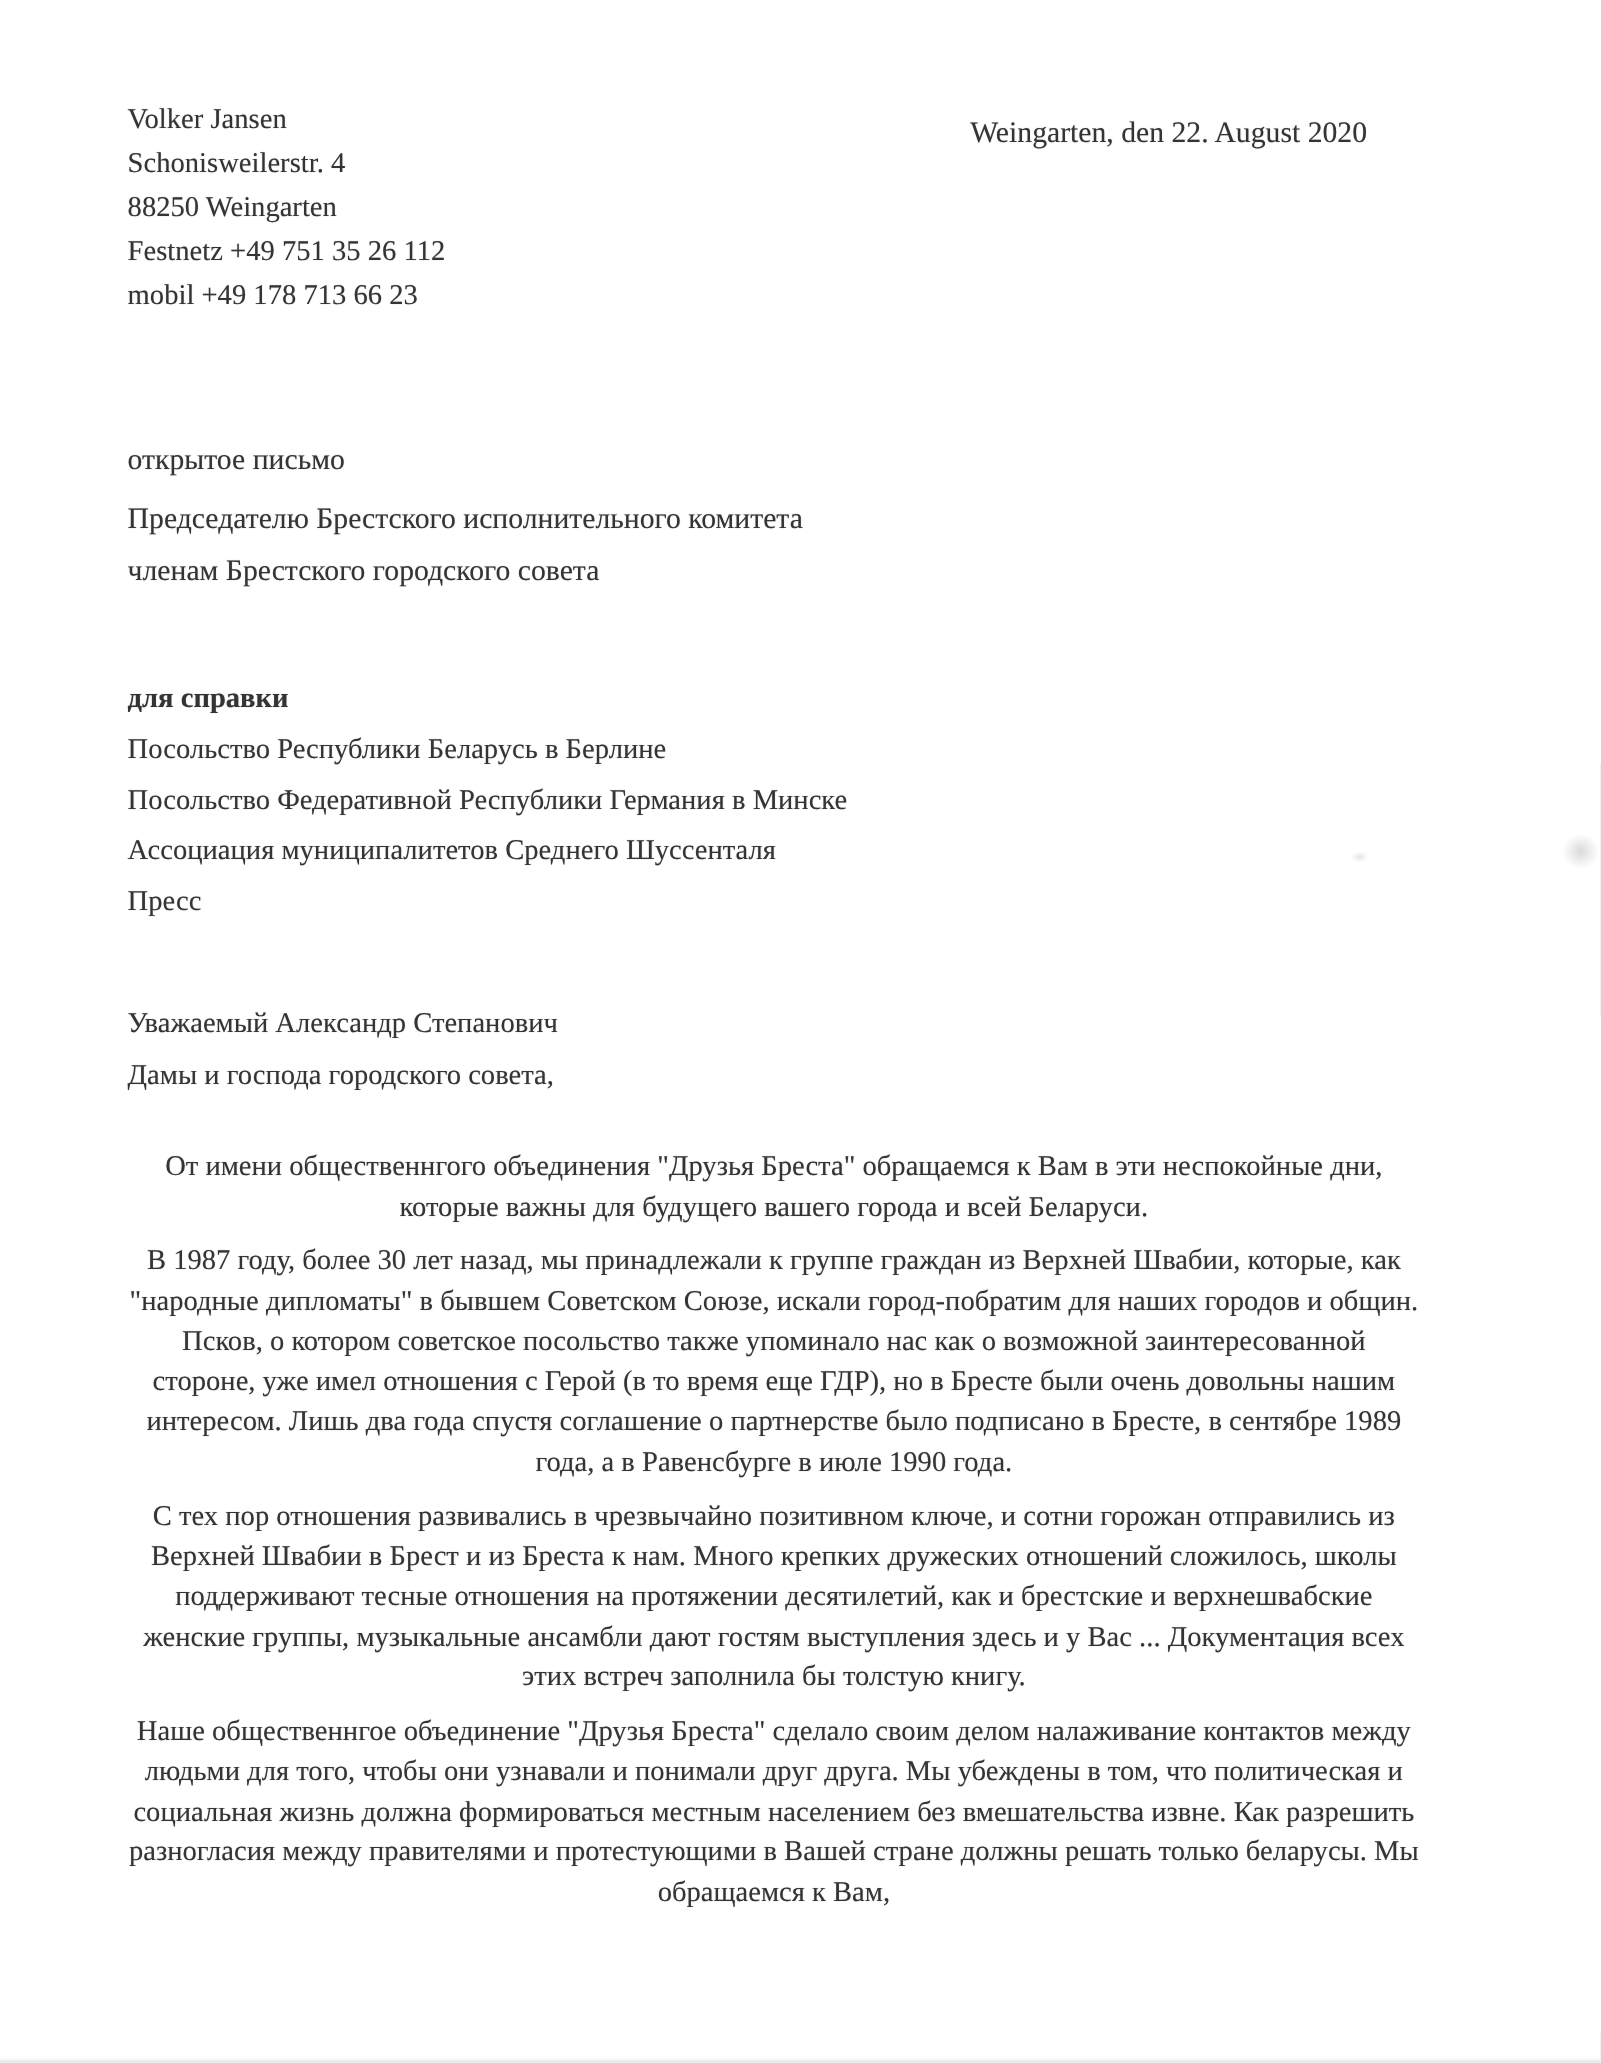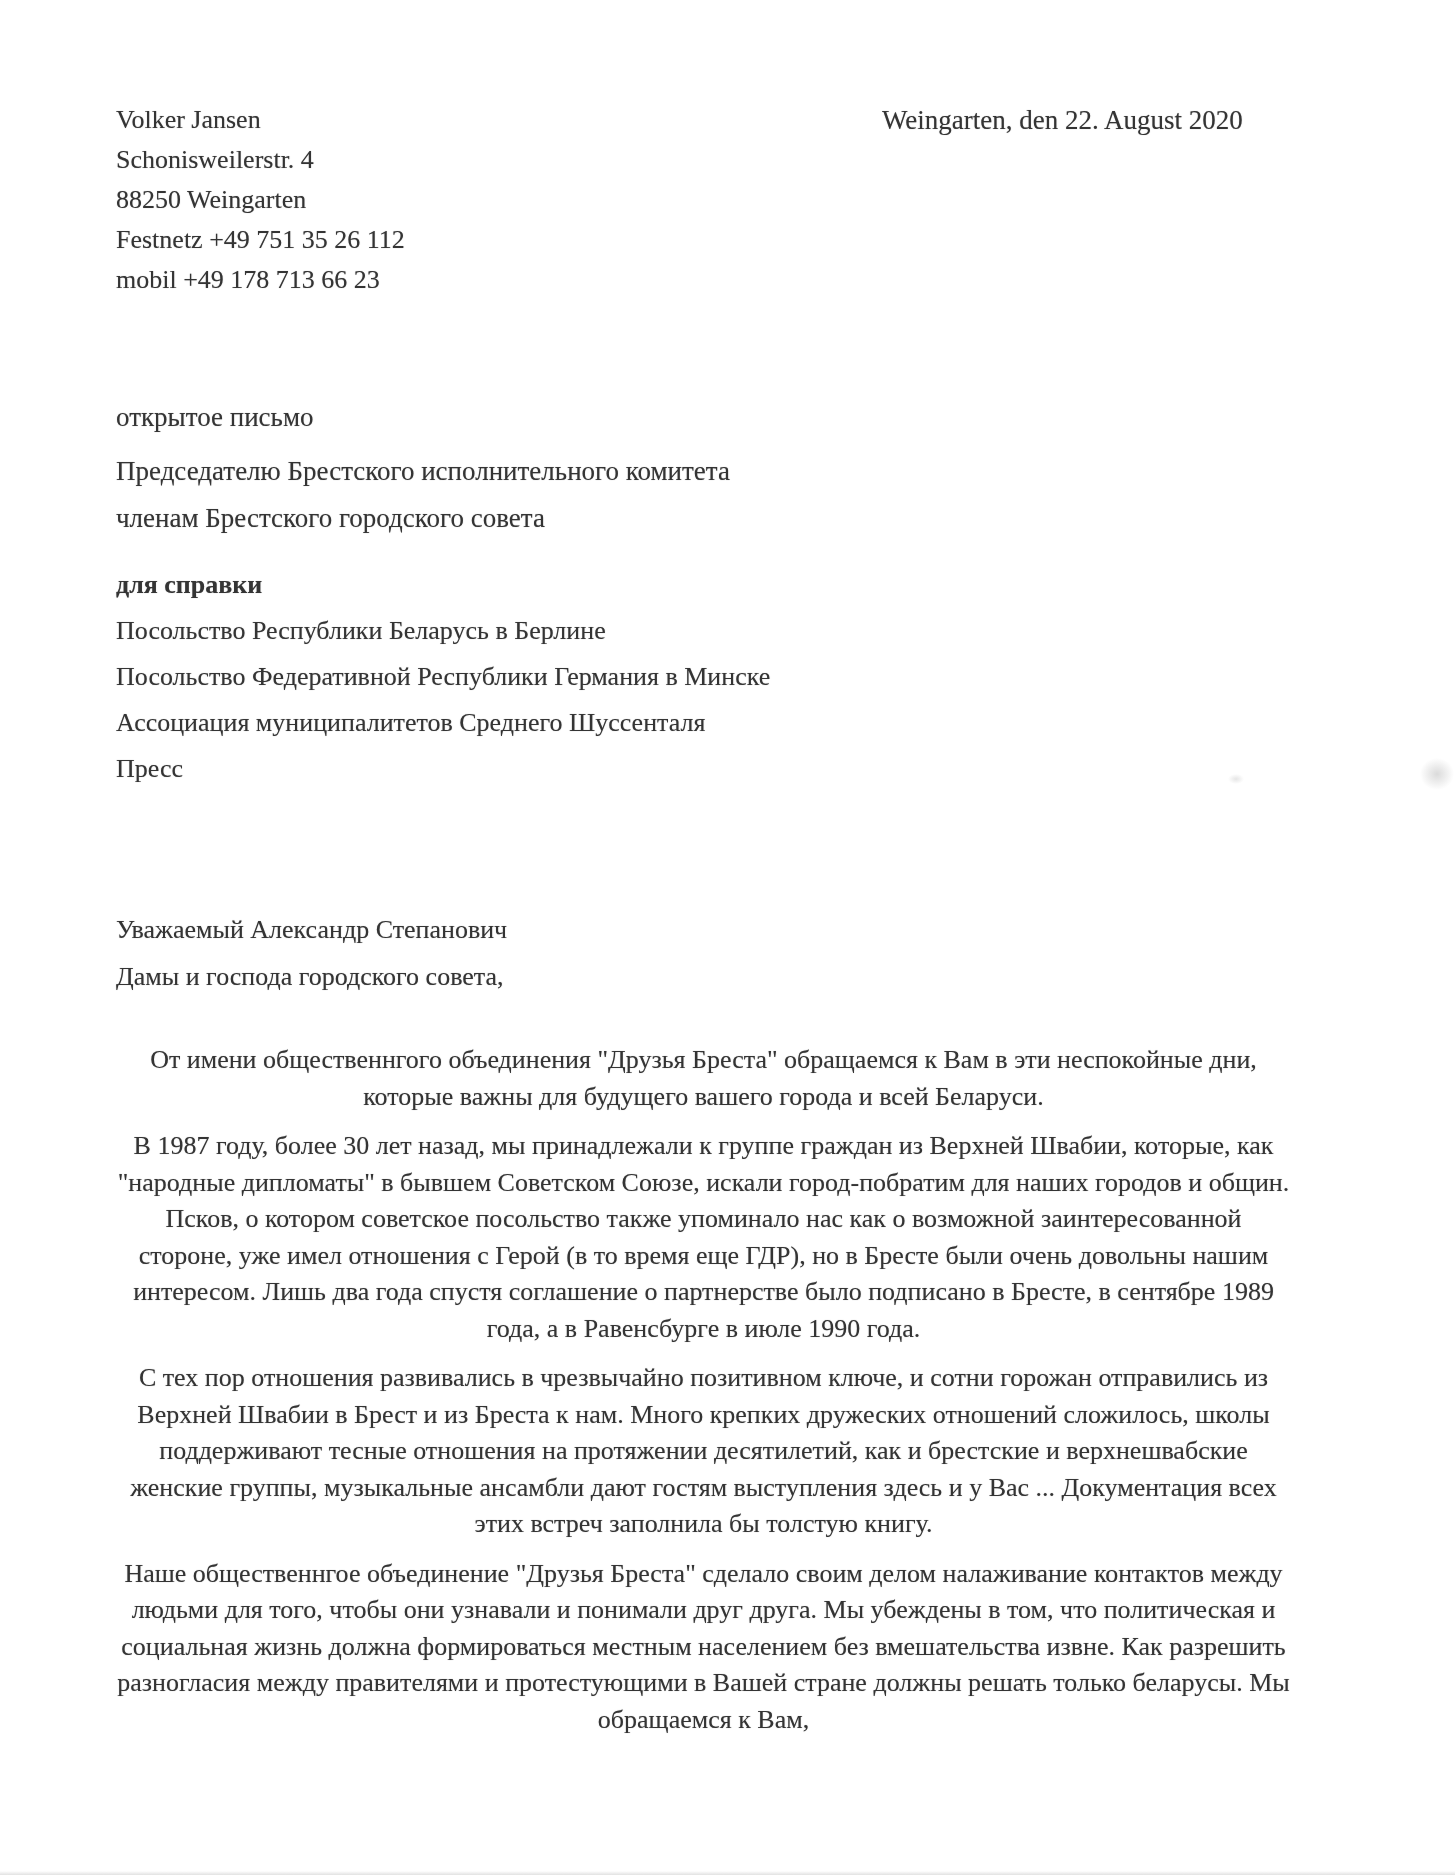"Volker Jansen" .sender-block { top: 100px -> 88px }
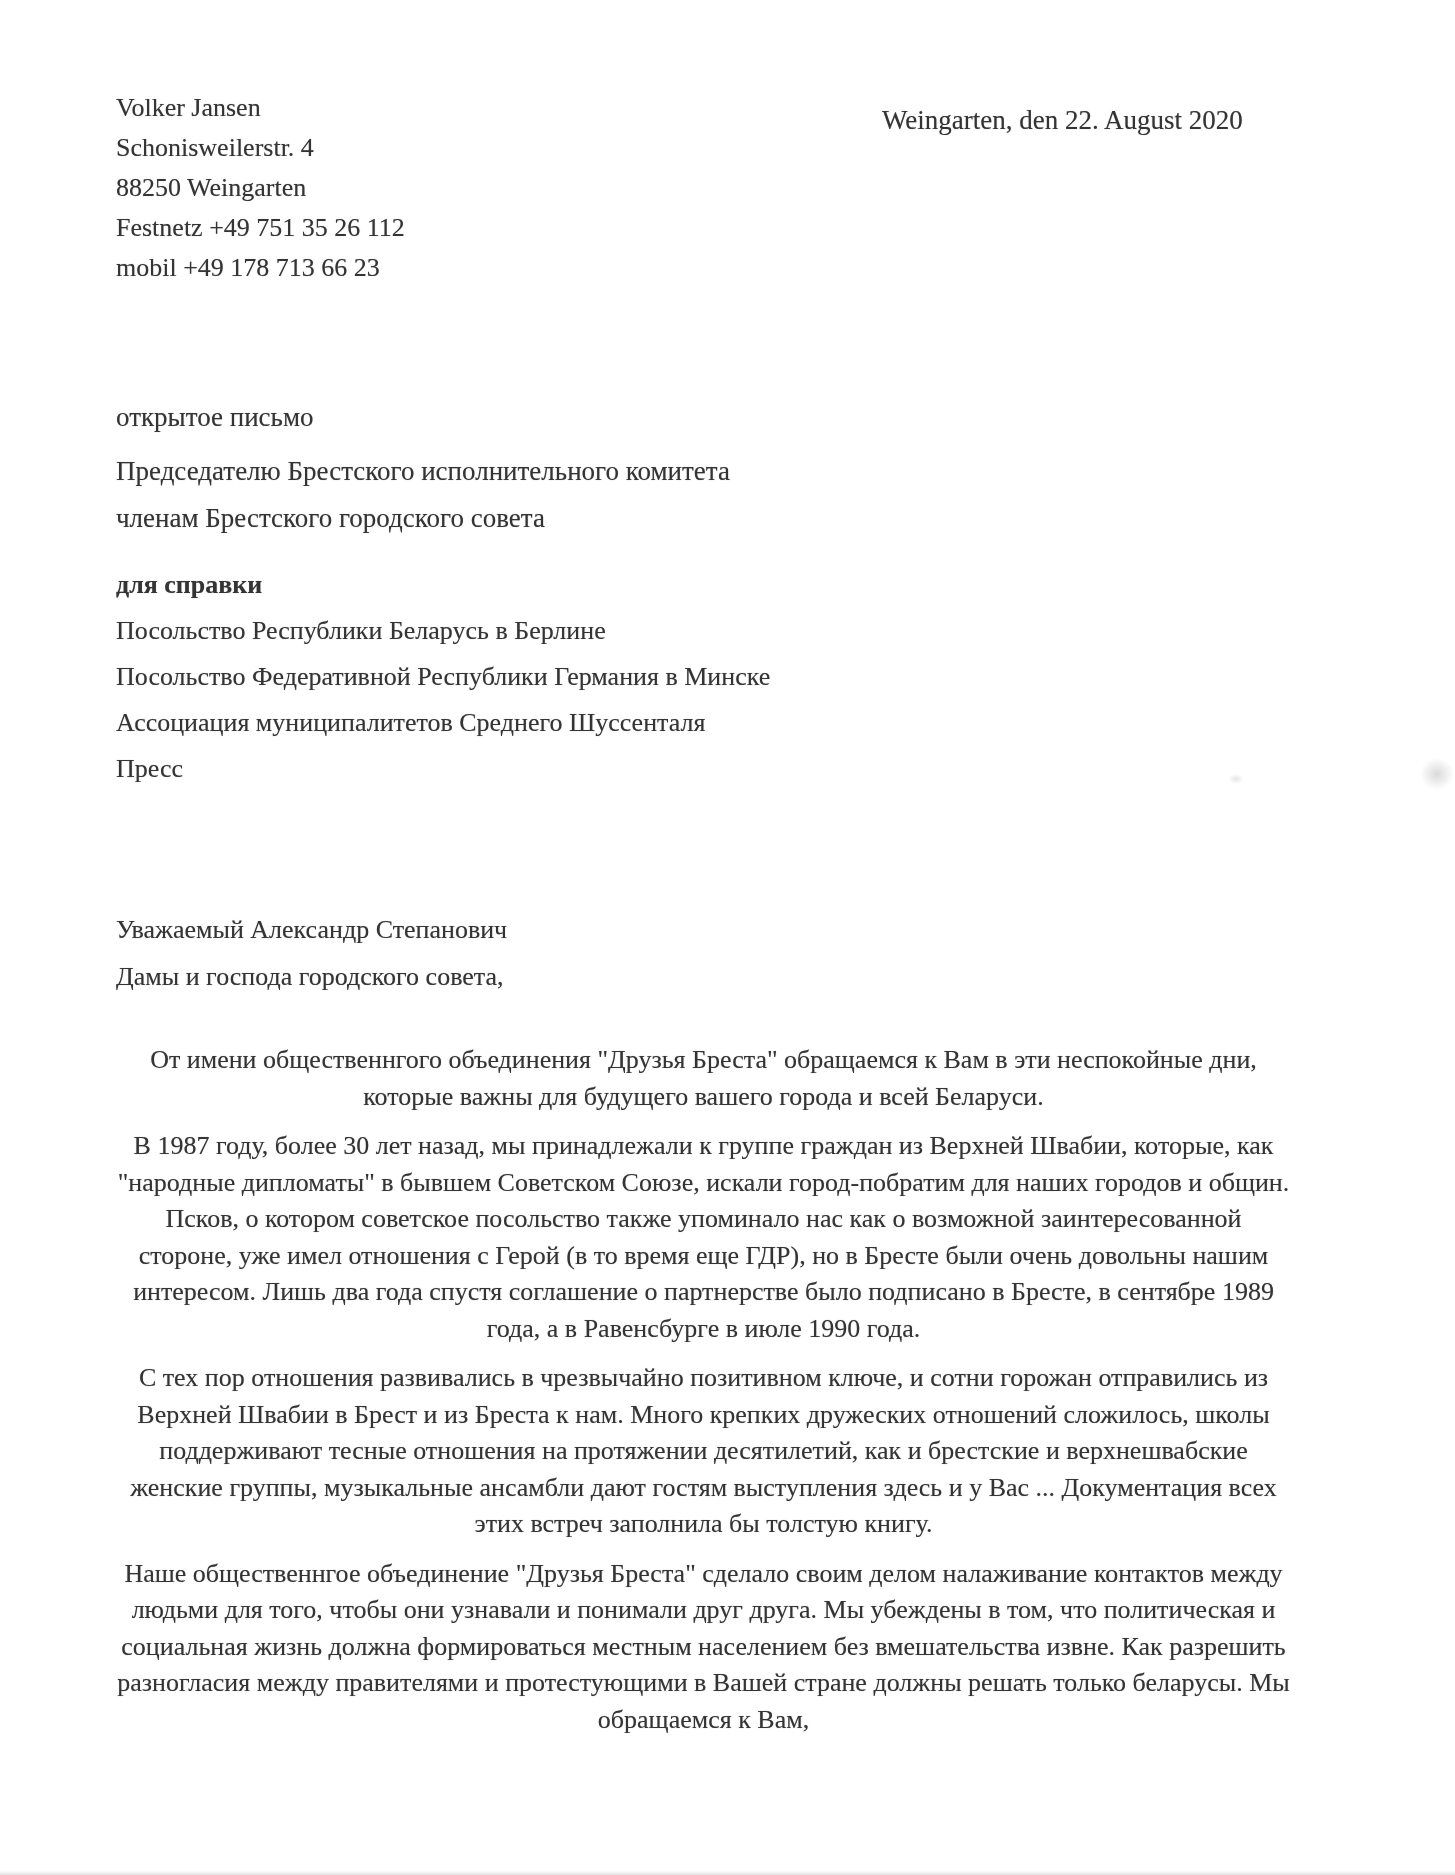"для справки" .cc-block { top: 562px -> 612px }
